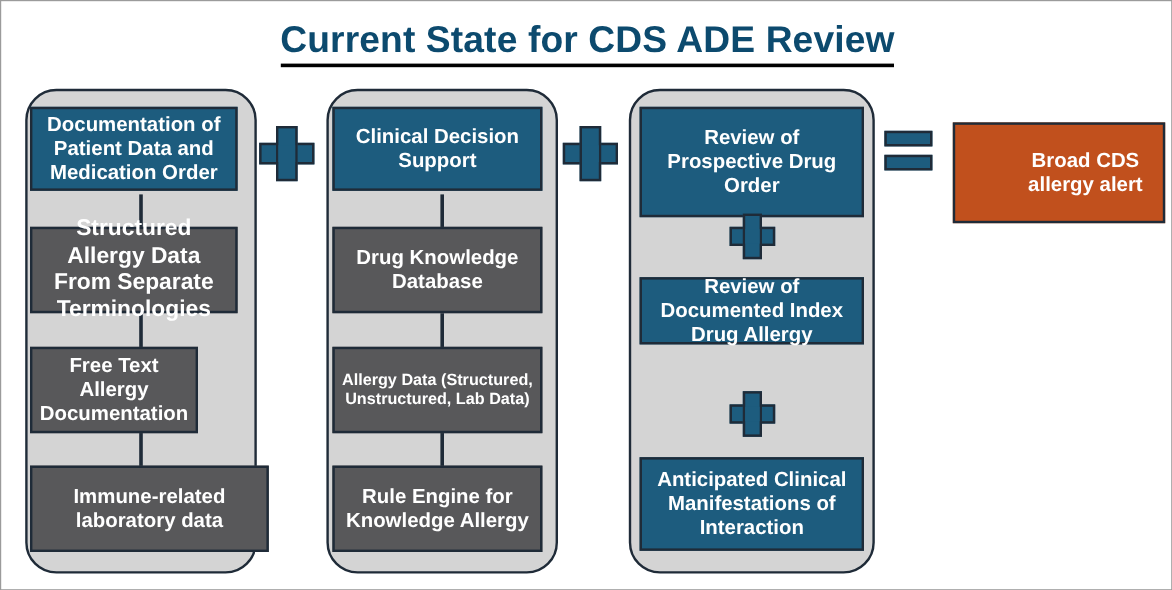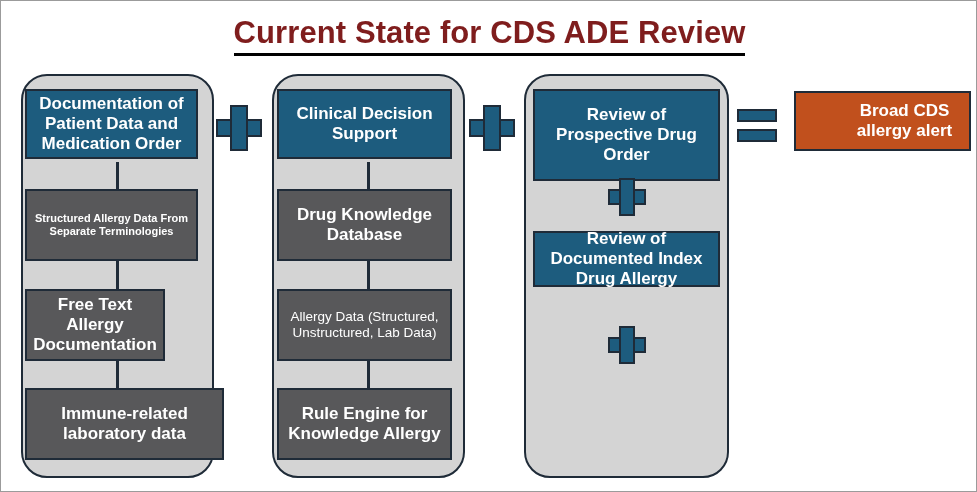"Current State for CDS ADE" #title { color: #7f1d1d -> #0c4a6e }
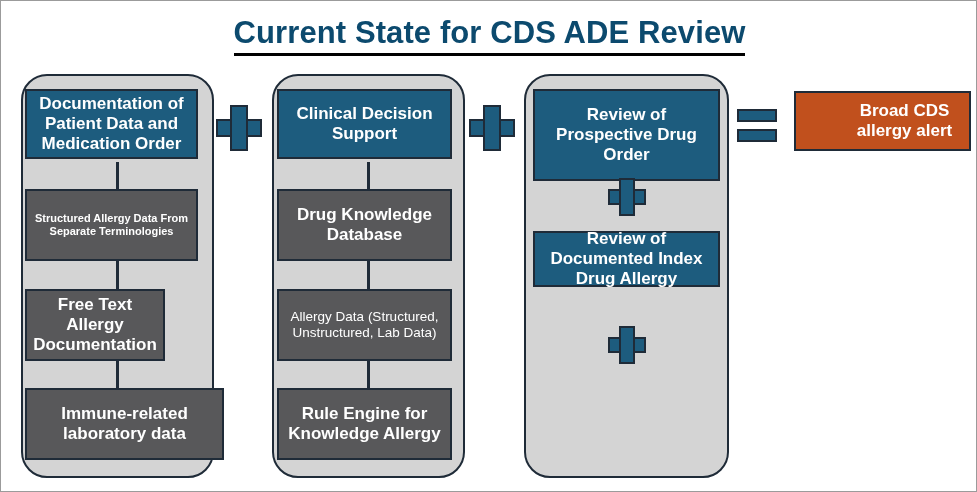"Broad CDS allergy alert" div.node { height: 60px -> 84px; top: 90px -> 101px }
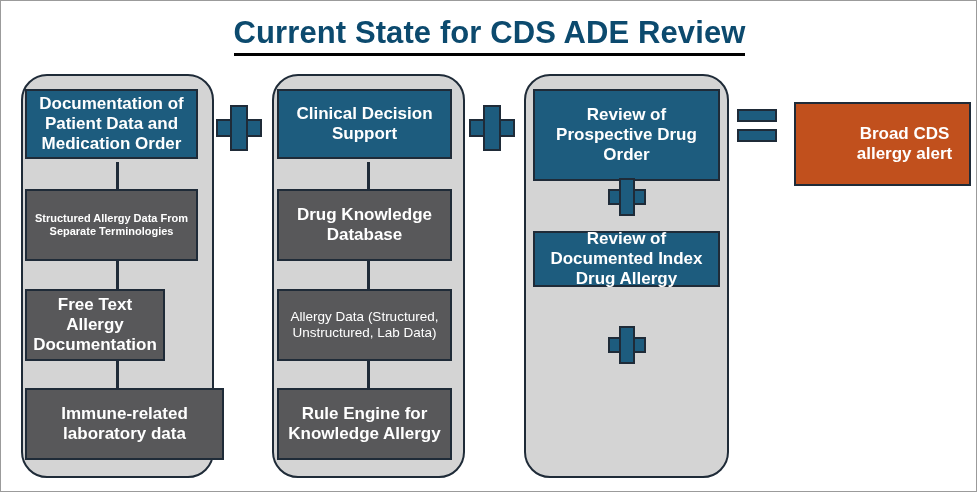"Structured Allergy Data From Separate" .node.med { font-size: 11px -> 19px }
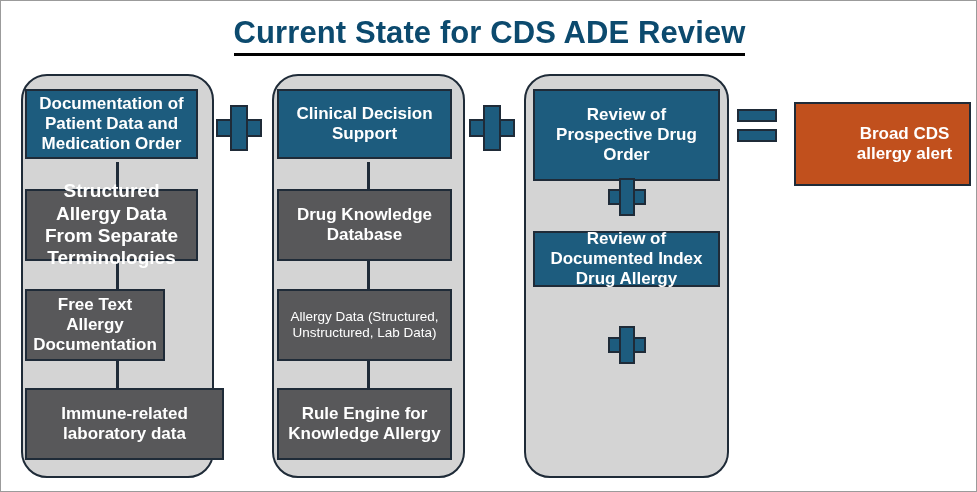"Allergy Data (Structured, Unstructured," .node.small { font-weight: normal -> bold }
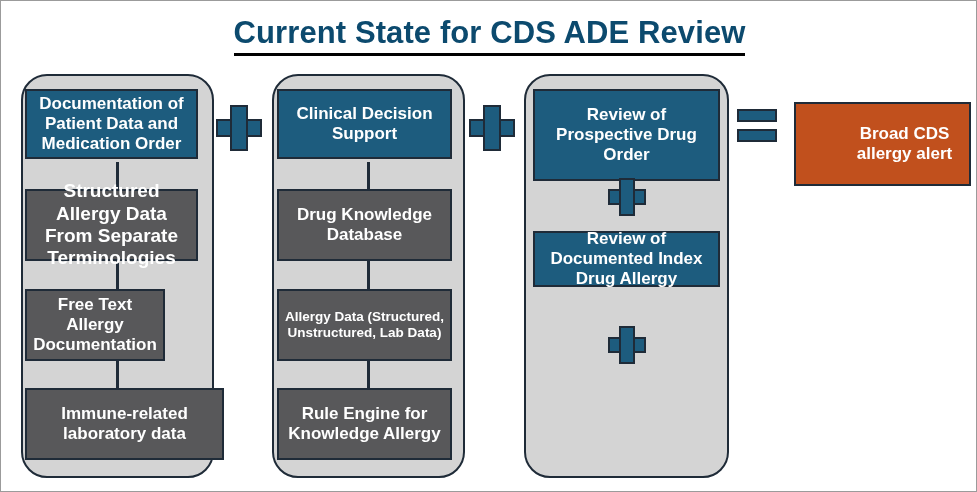"Anticipated Clinical Manifestations of" div.node { html: none -> <div>Anticipated Clinical Manifestations of Interaction</div> }
